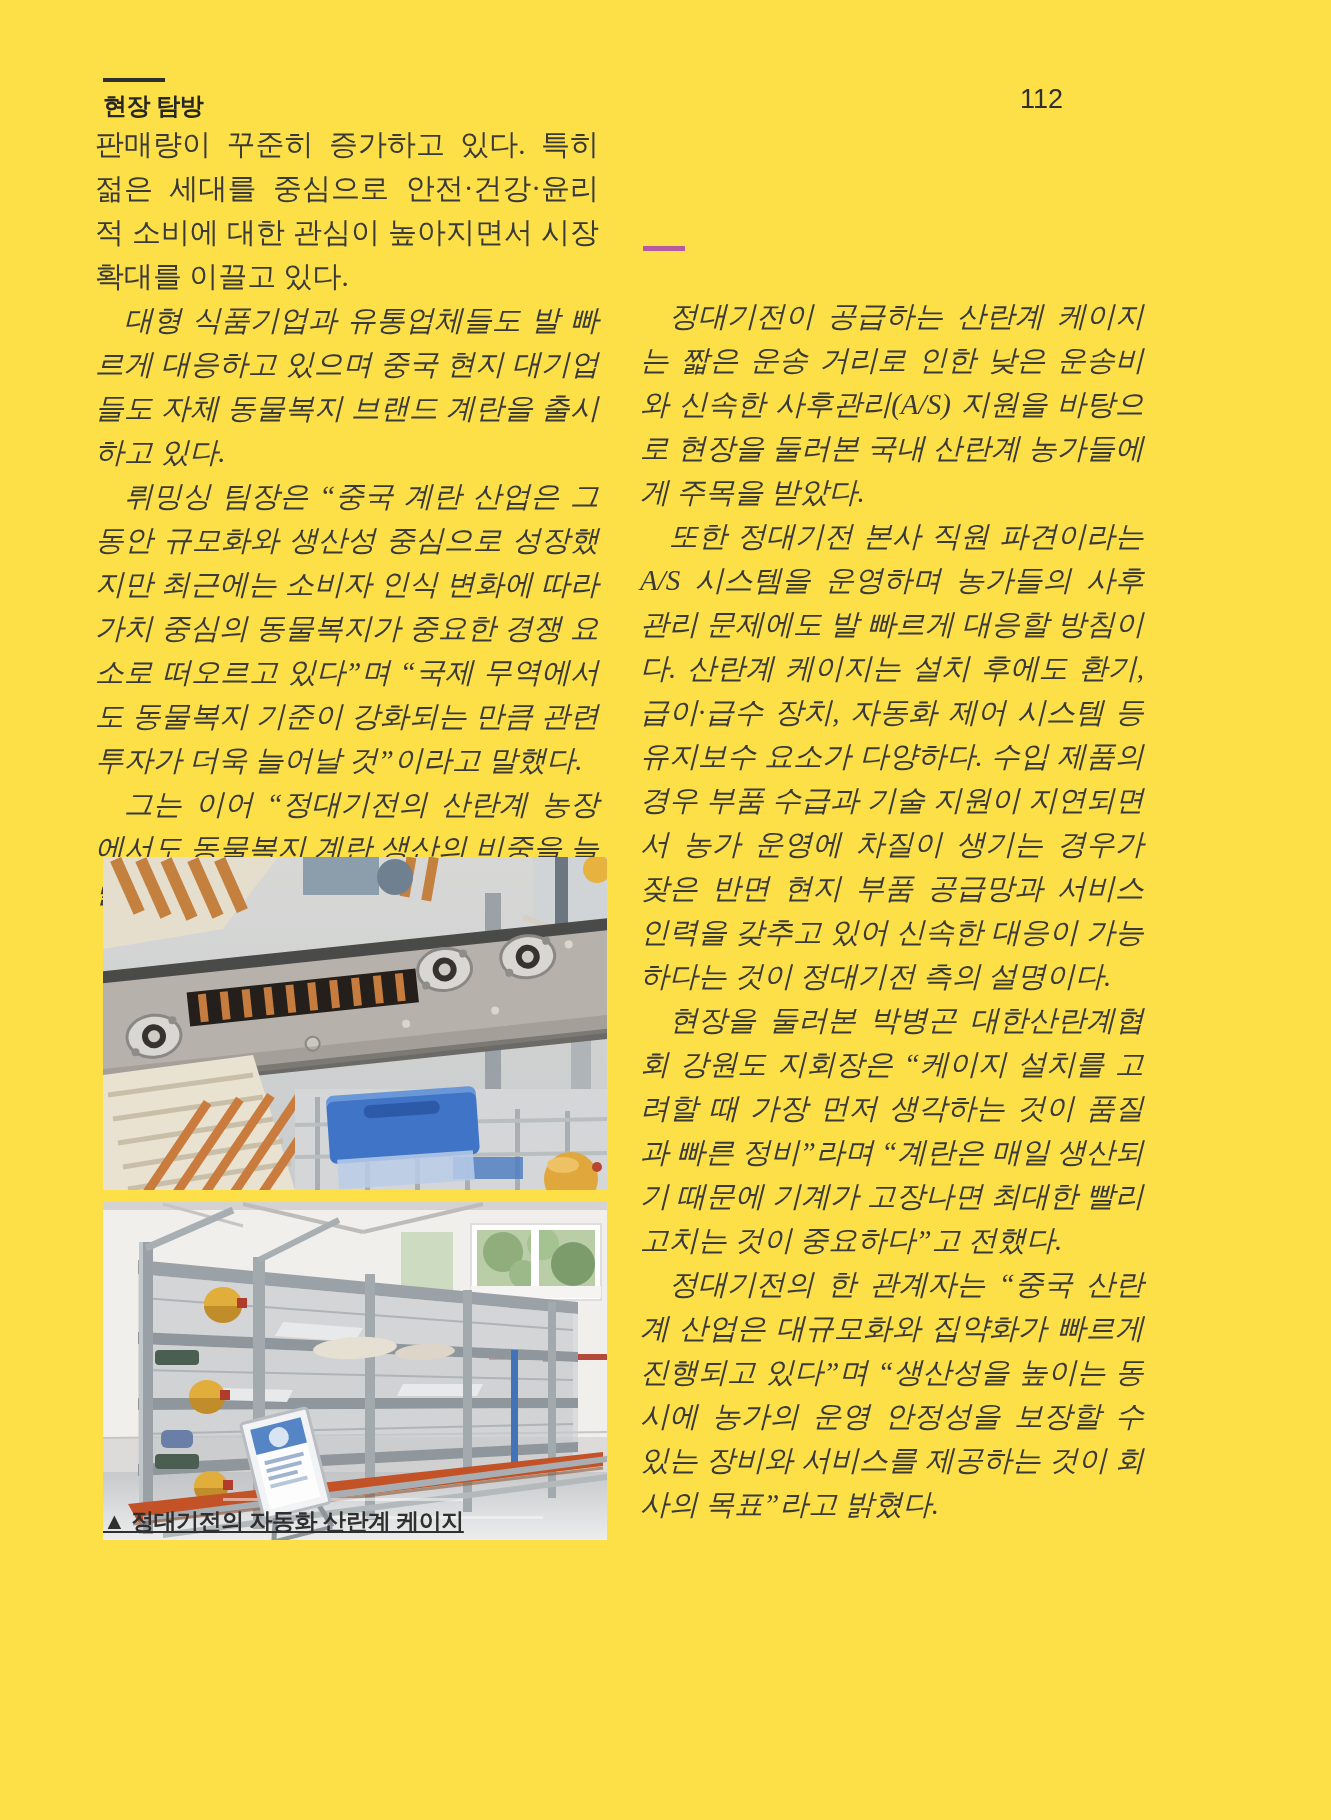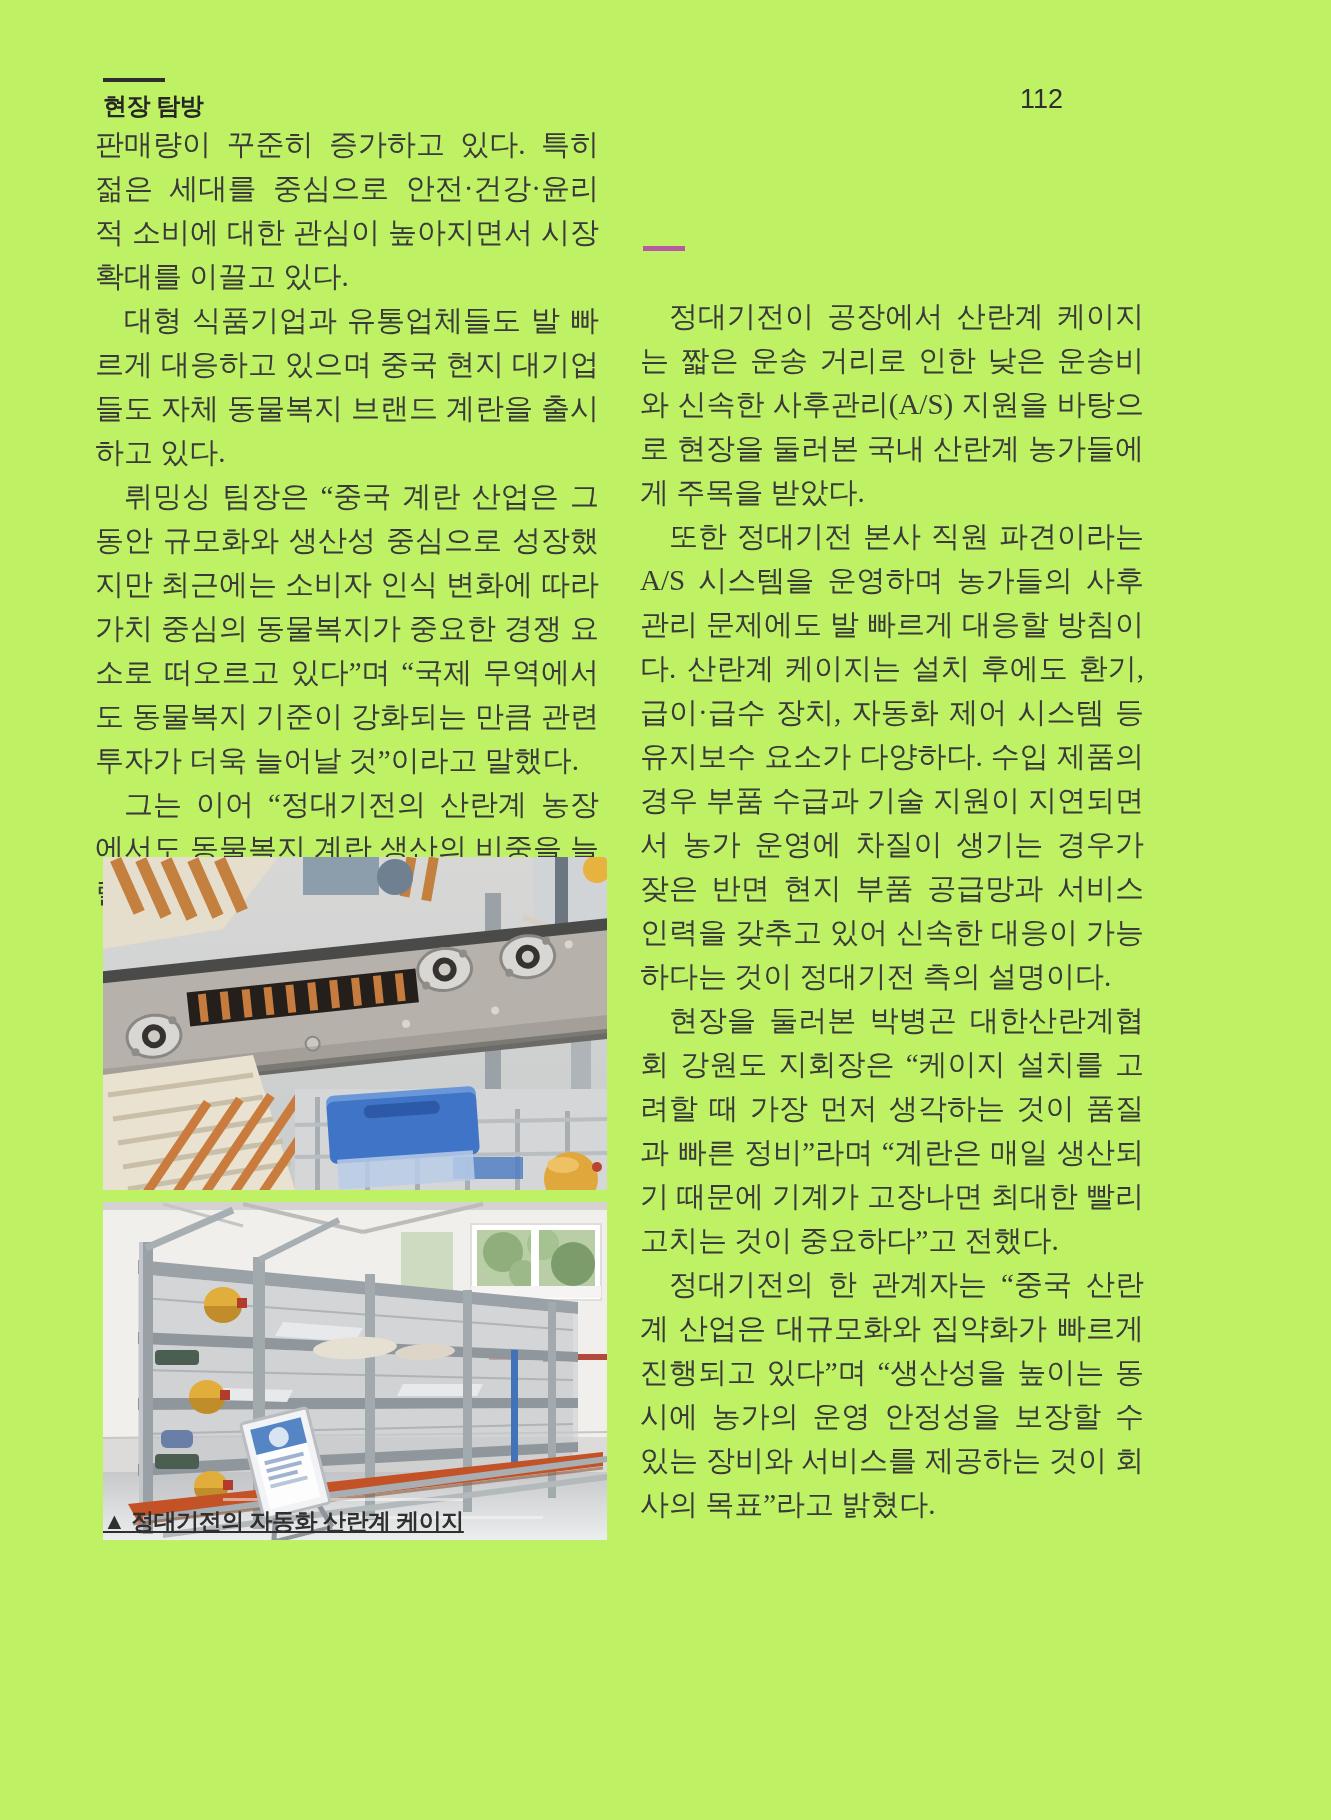"현장 탐방" .page { background: #bef264 -> #fde047 }
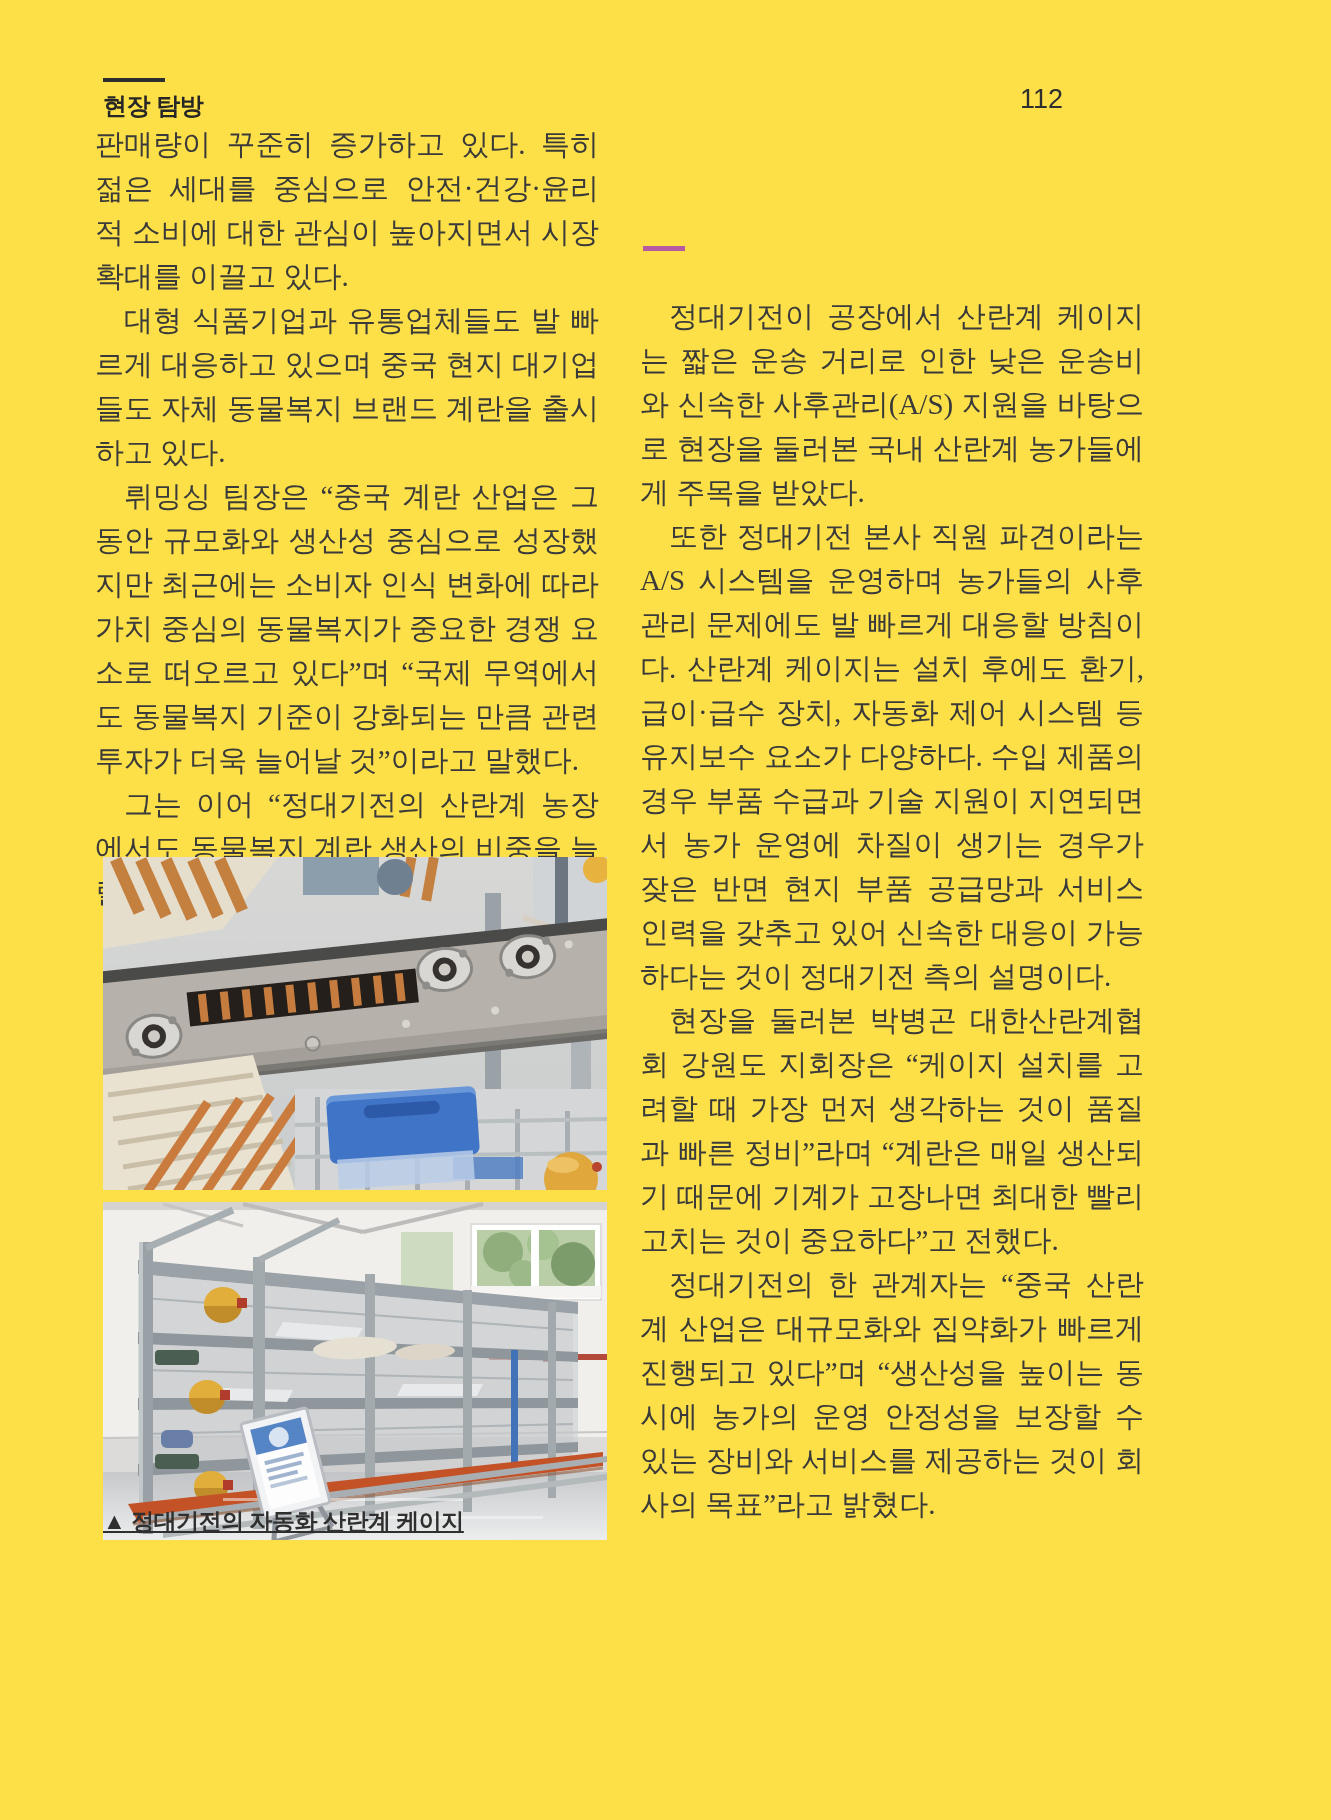"대형 식품기업과 유통업체들도 발 빠르게" .col p.indent { font-style: none -> italic }
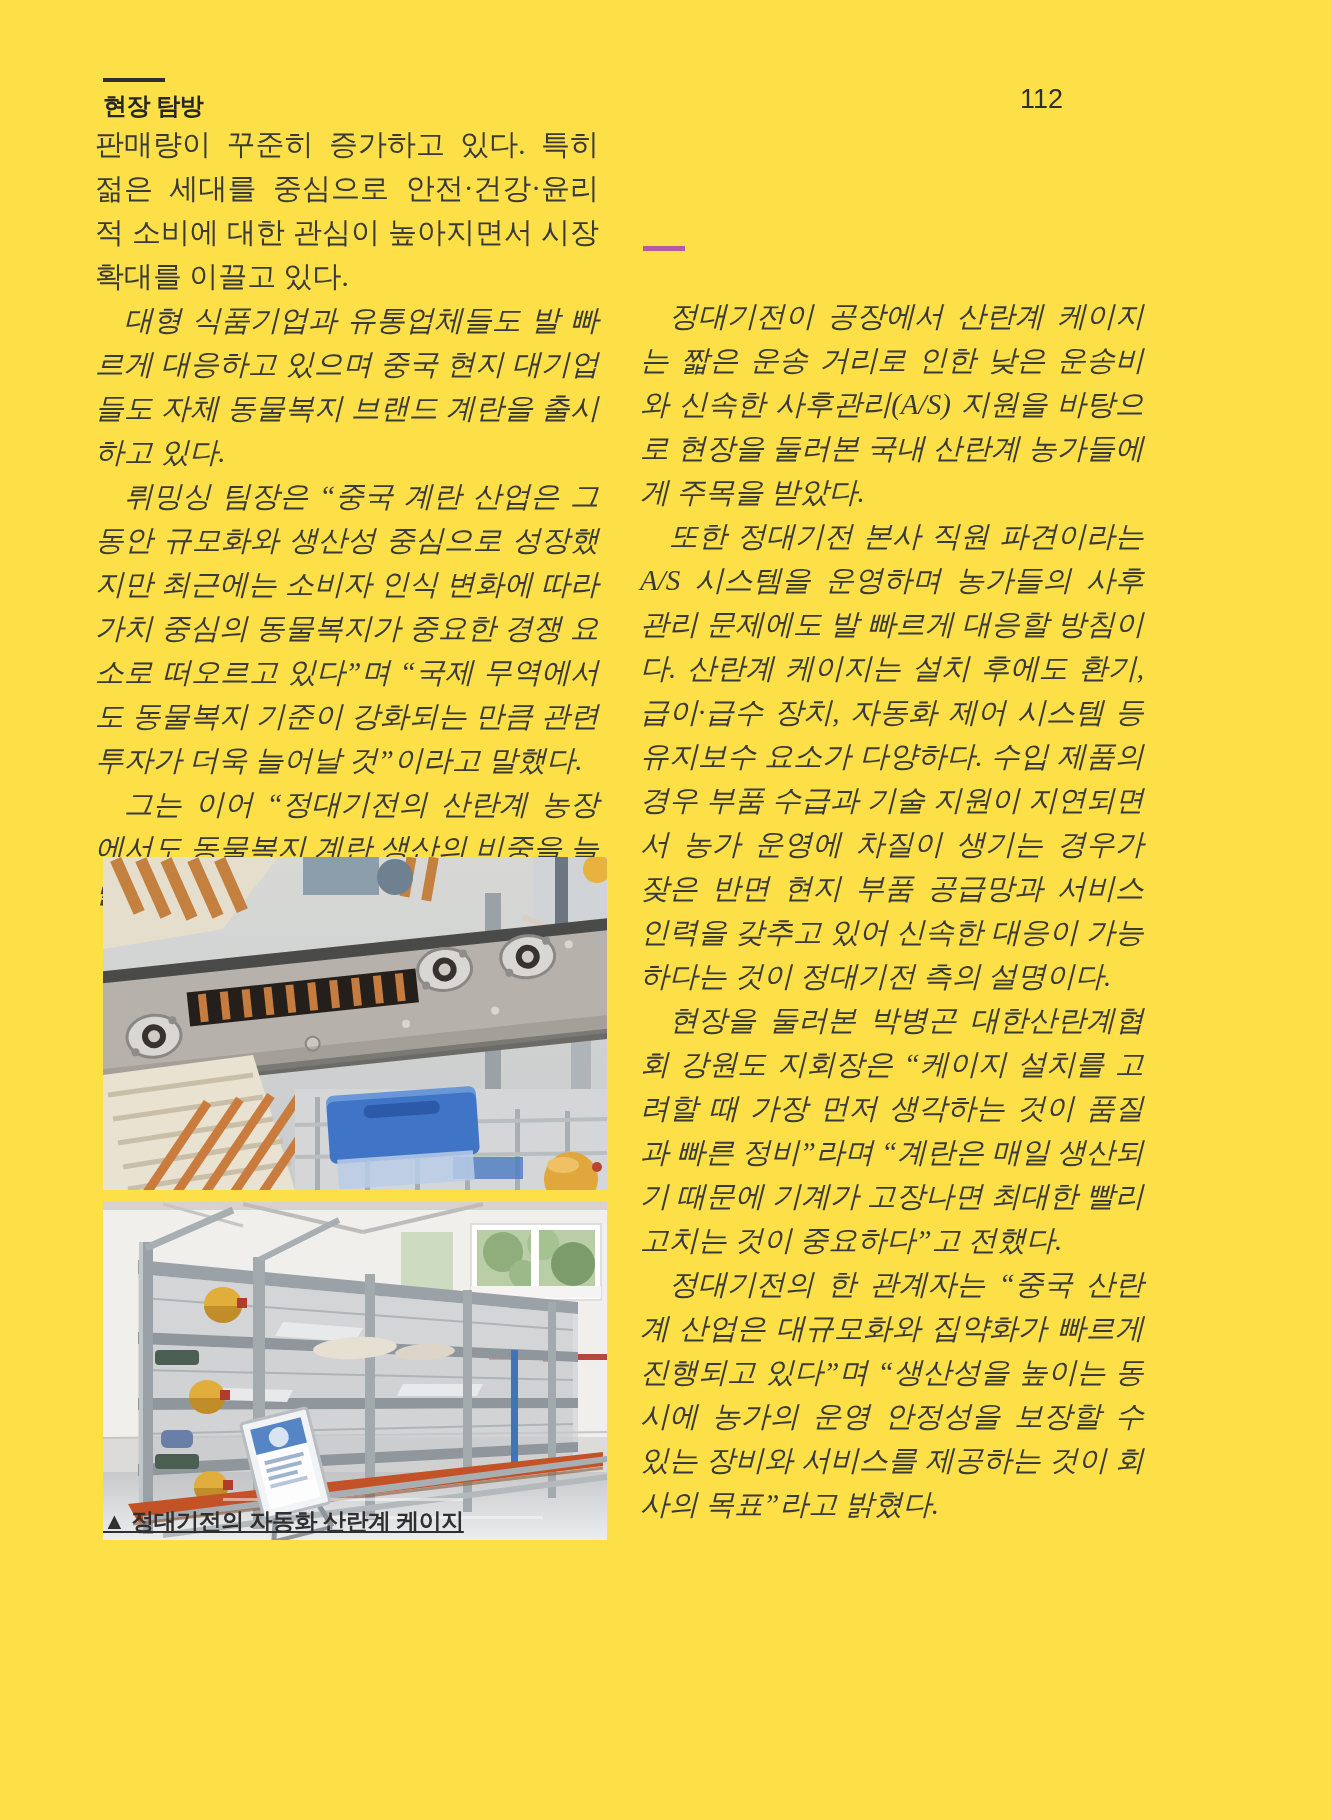"정대기전이 공장에서 산란계 케이지는 짧은" p.indent { text: 공장에서 -> 공급하는 }
